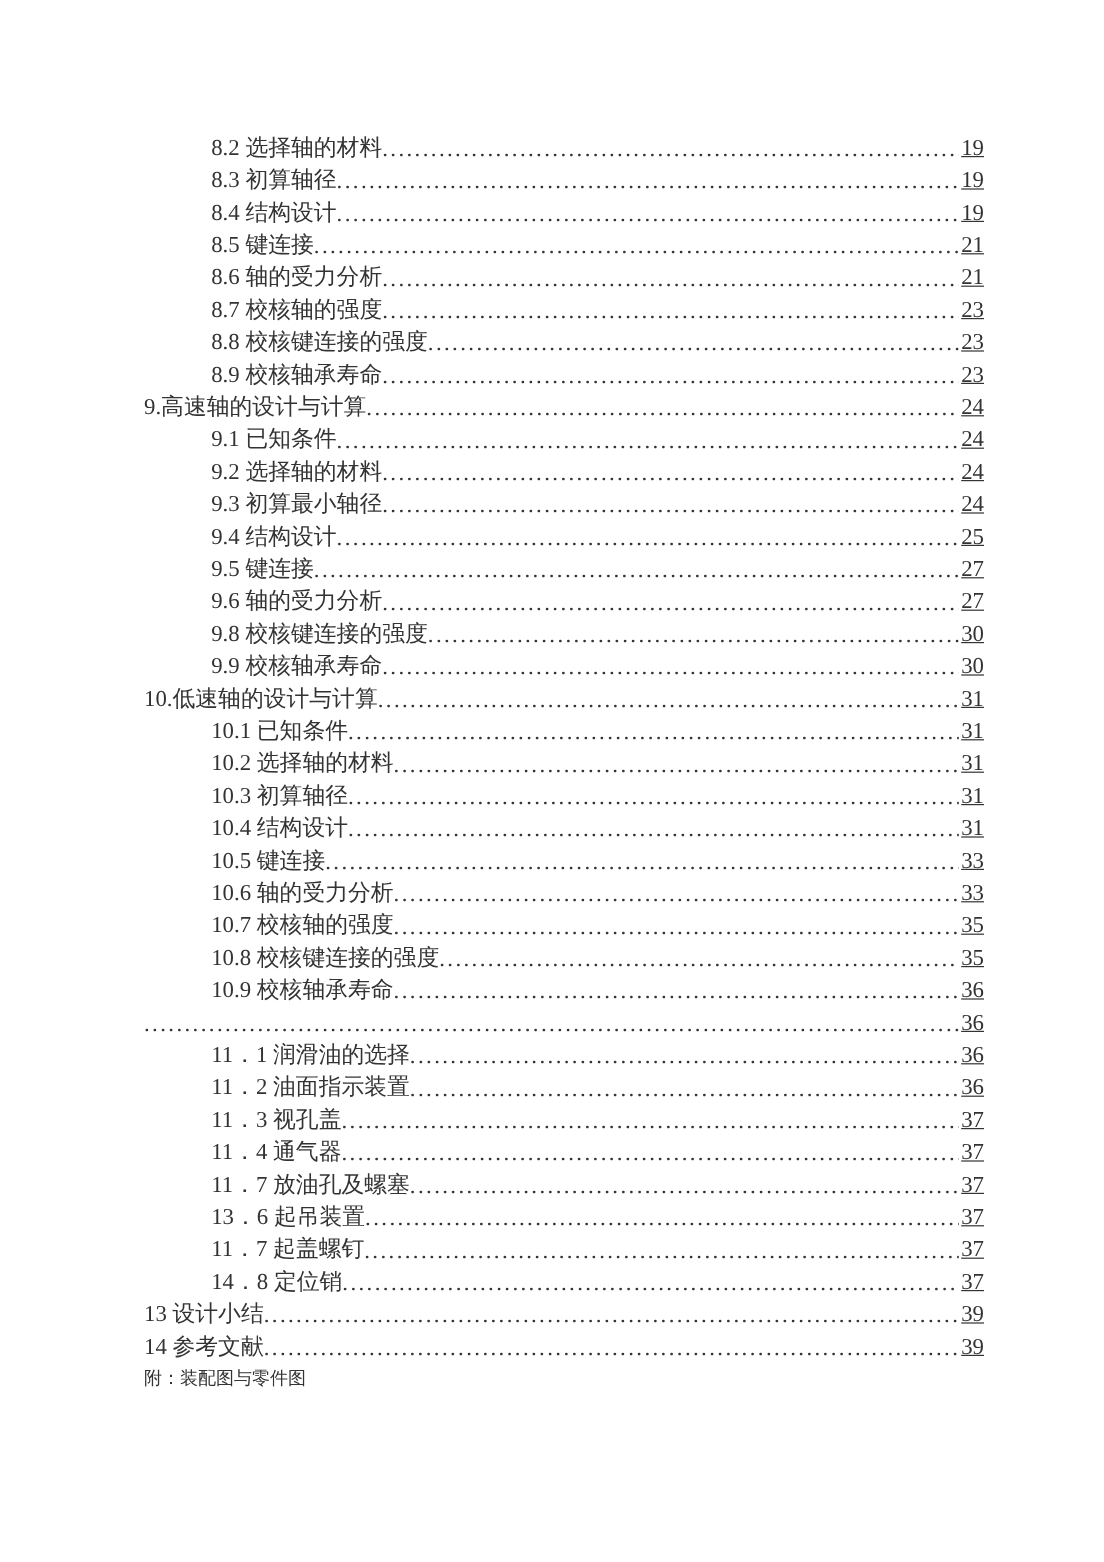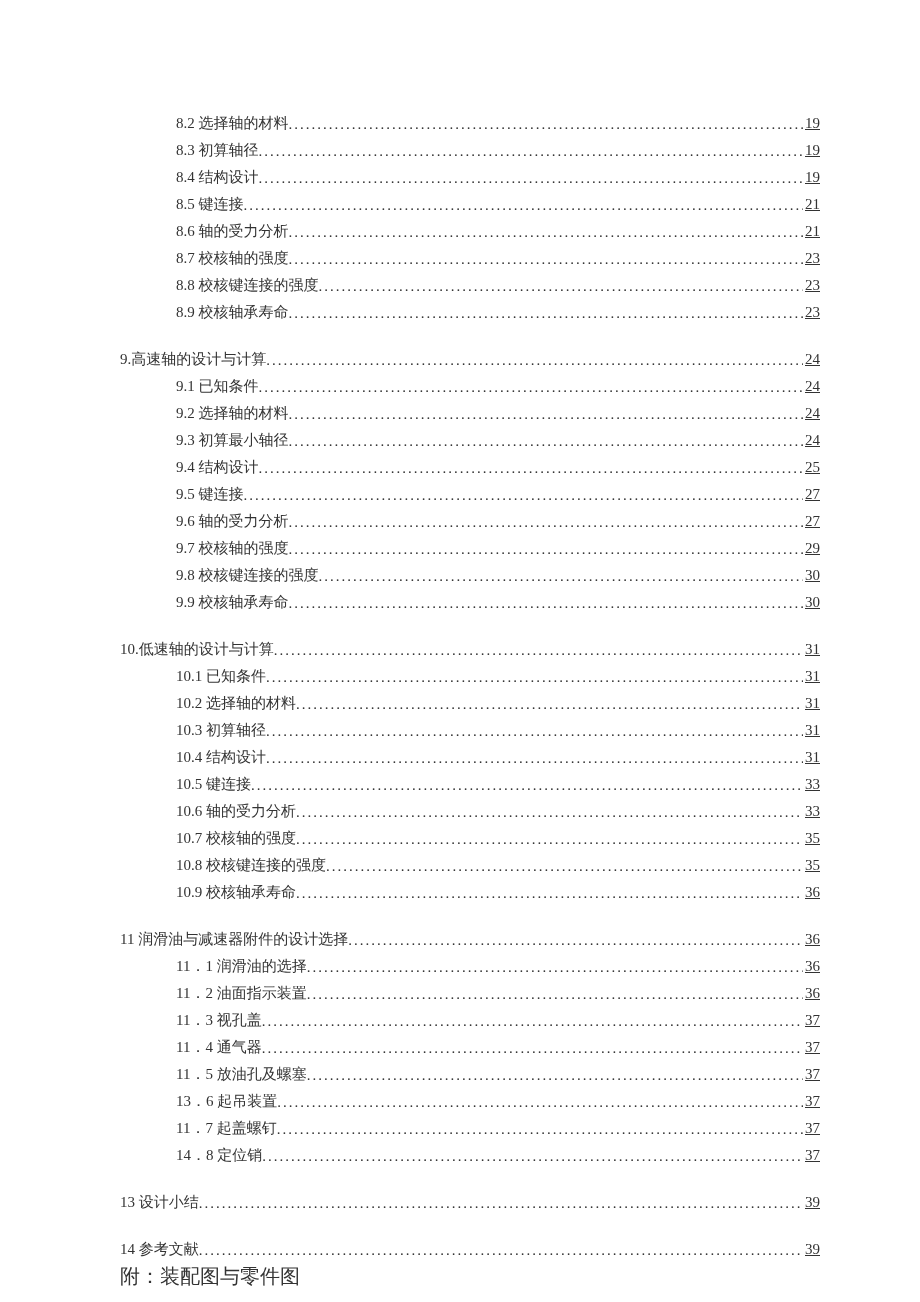"8.2 选择轴的材料" .toc-line { font-size: 15px -> 19px }
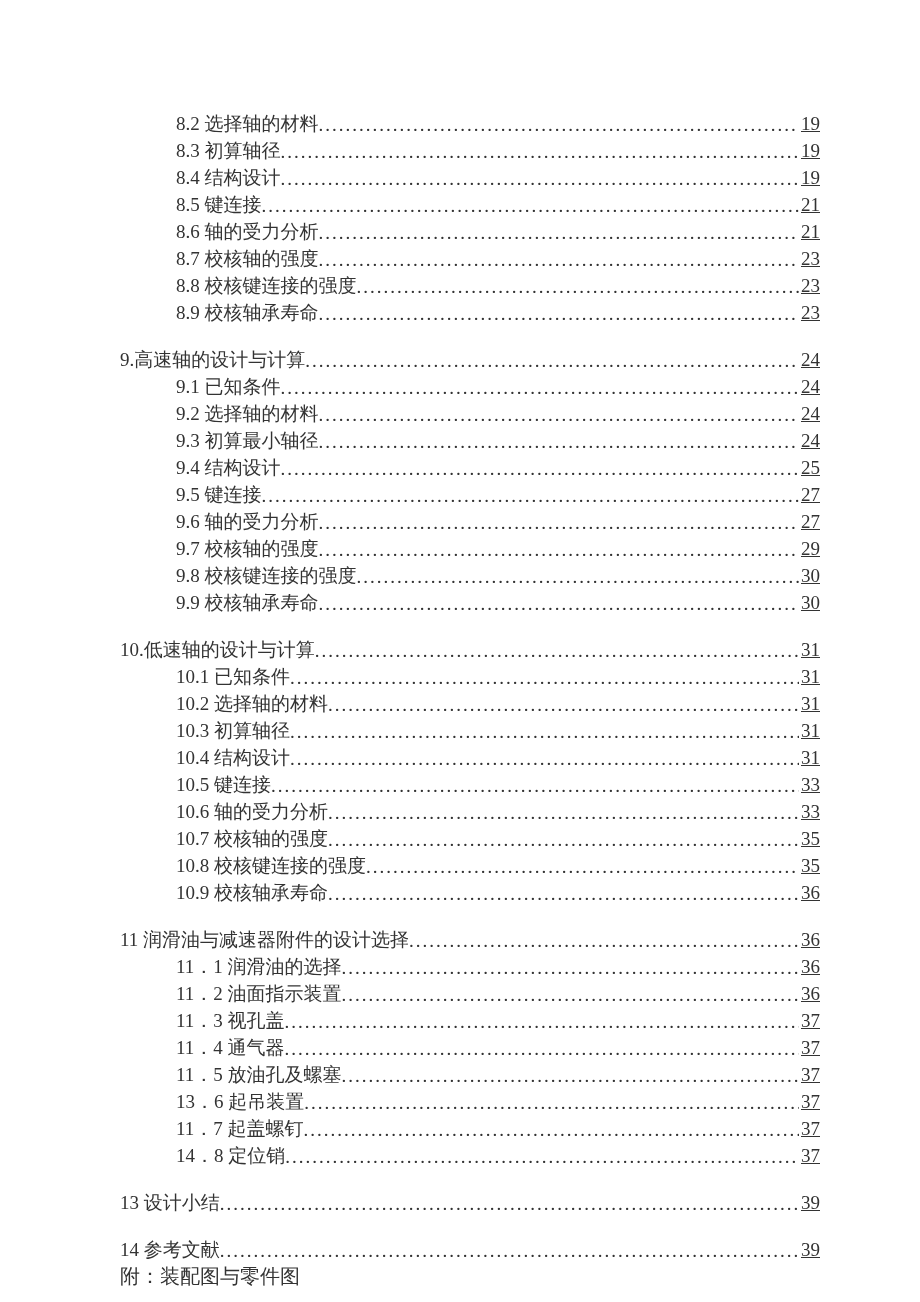"9.高速轴的设计与计算" .toc-line.level1 { margin-top: 20px -> none }
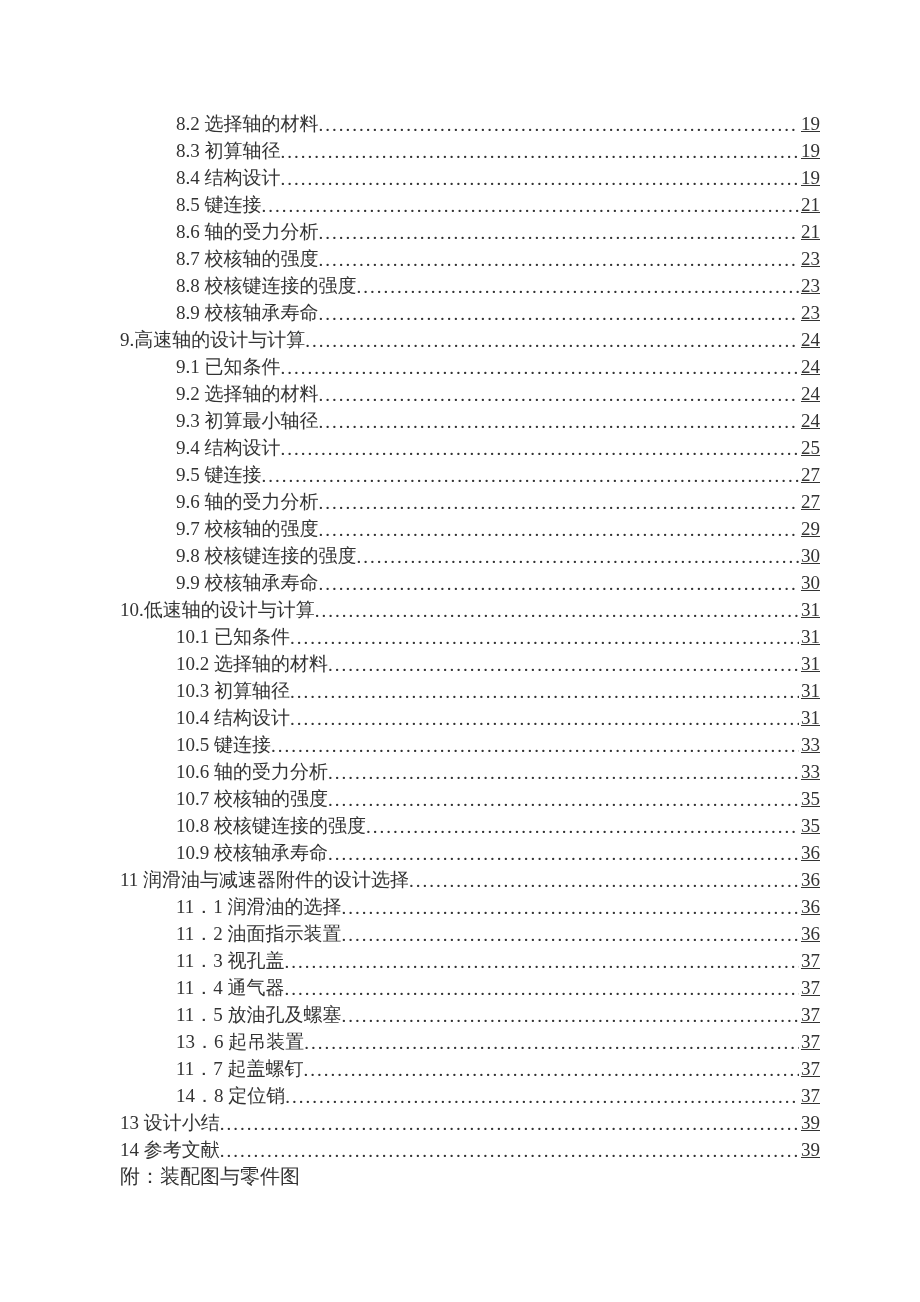"9.7 校核轴的强度" div.toc-line { html: <div> <span>9.7 校核轴的强度</span> <span></span> <span>29</span> </div> -> none }
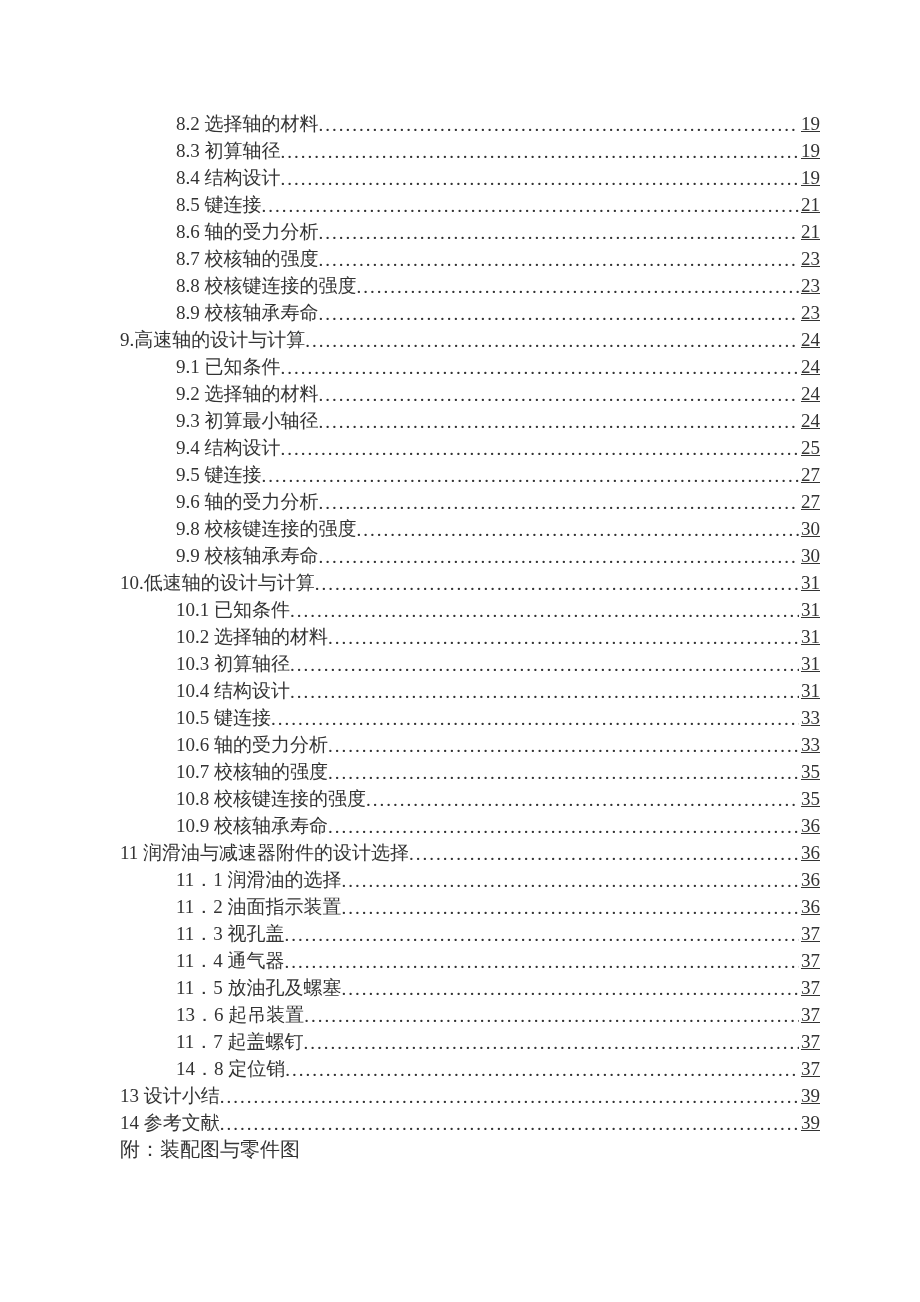"11 润滑油与减速器附件的设计选择" span.toc-title { html: <span>11 润滑油与减速器附件的设计选择</span> -> none }
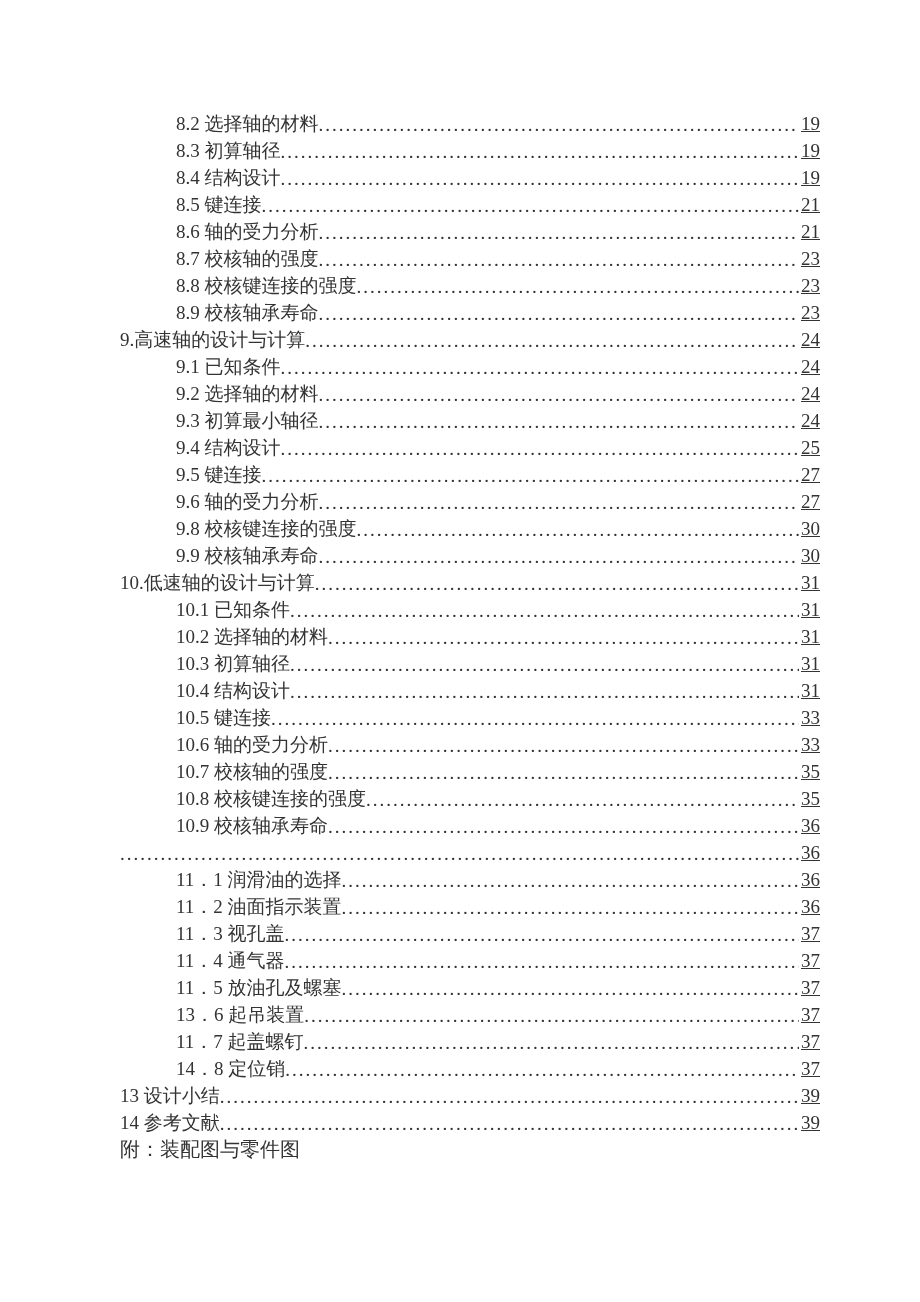"11．5 放油孔及螺塞" span.toc-title { text: 5 -> 7 }
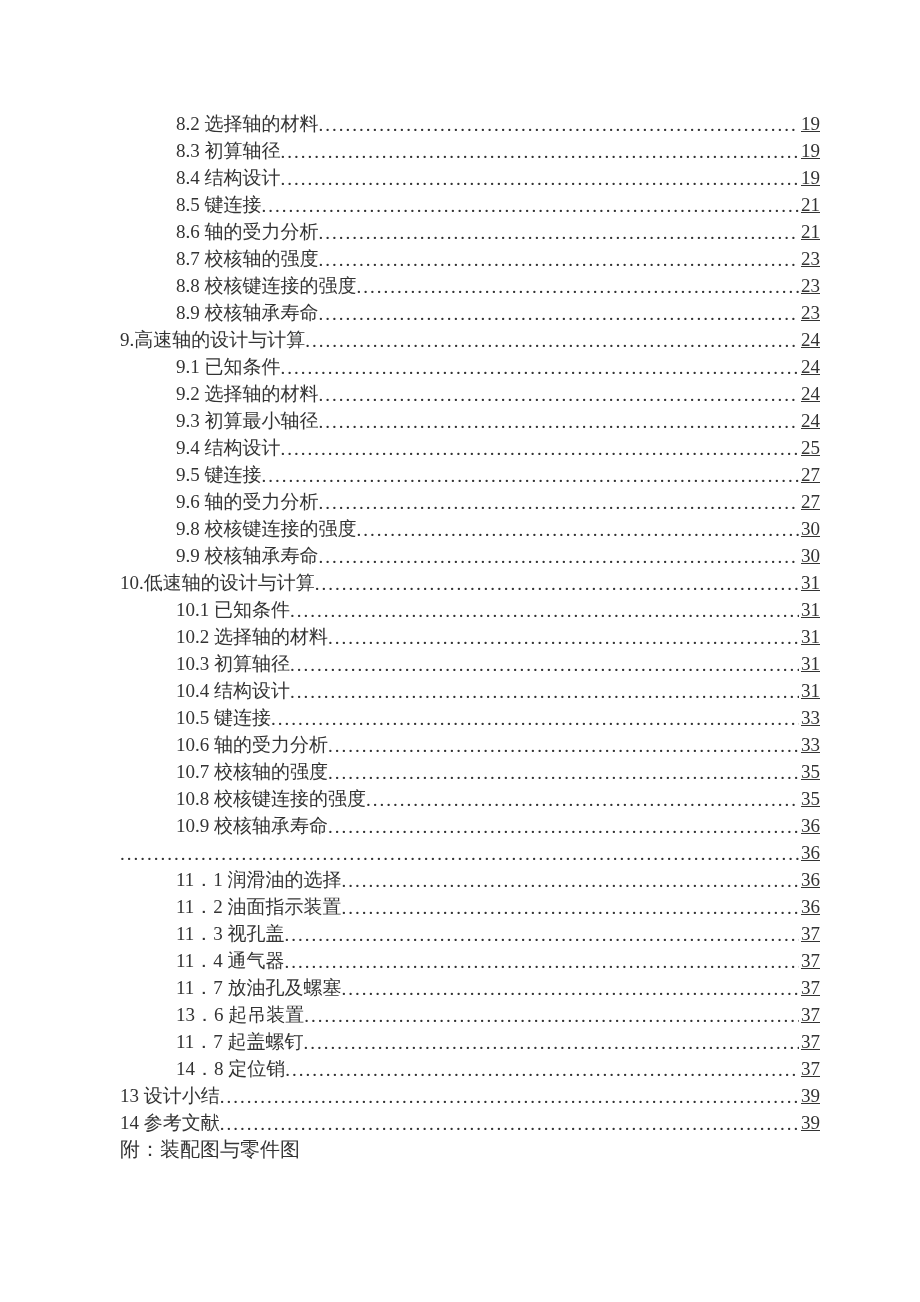"附：装配图与零件图" .appendix { font-size: 20px -> 15px }
